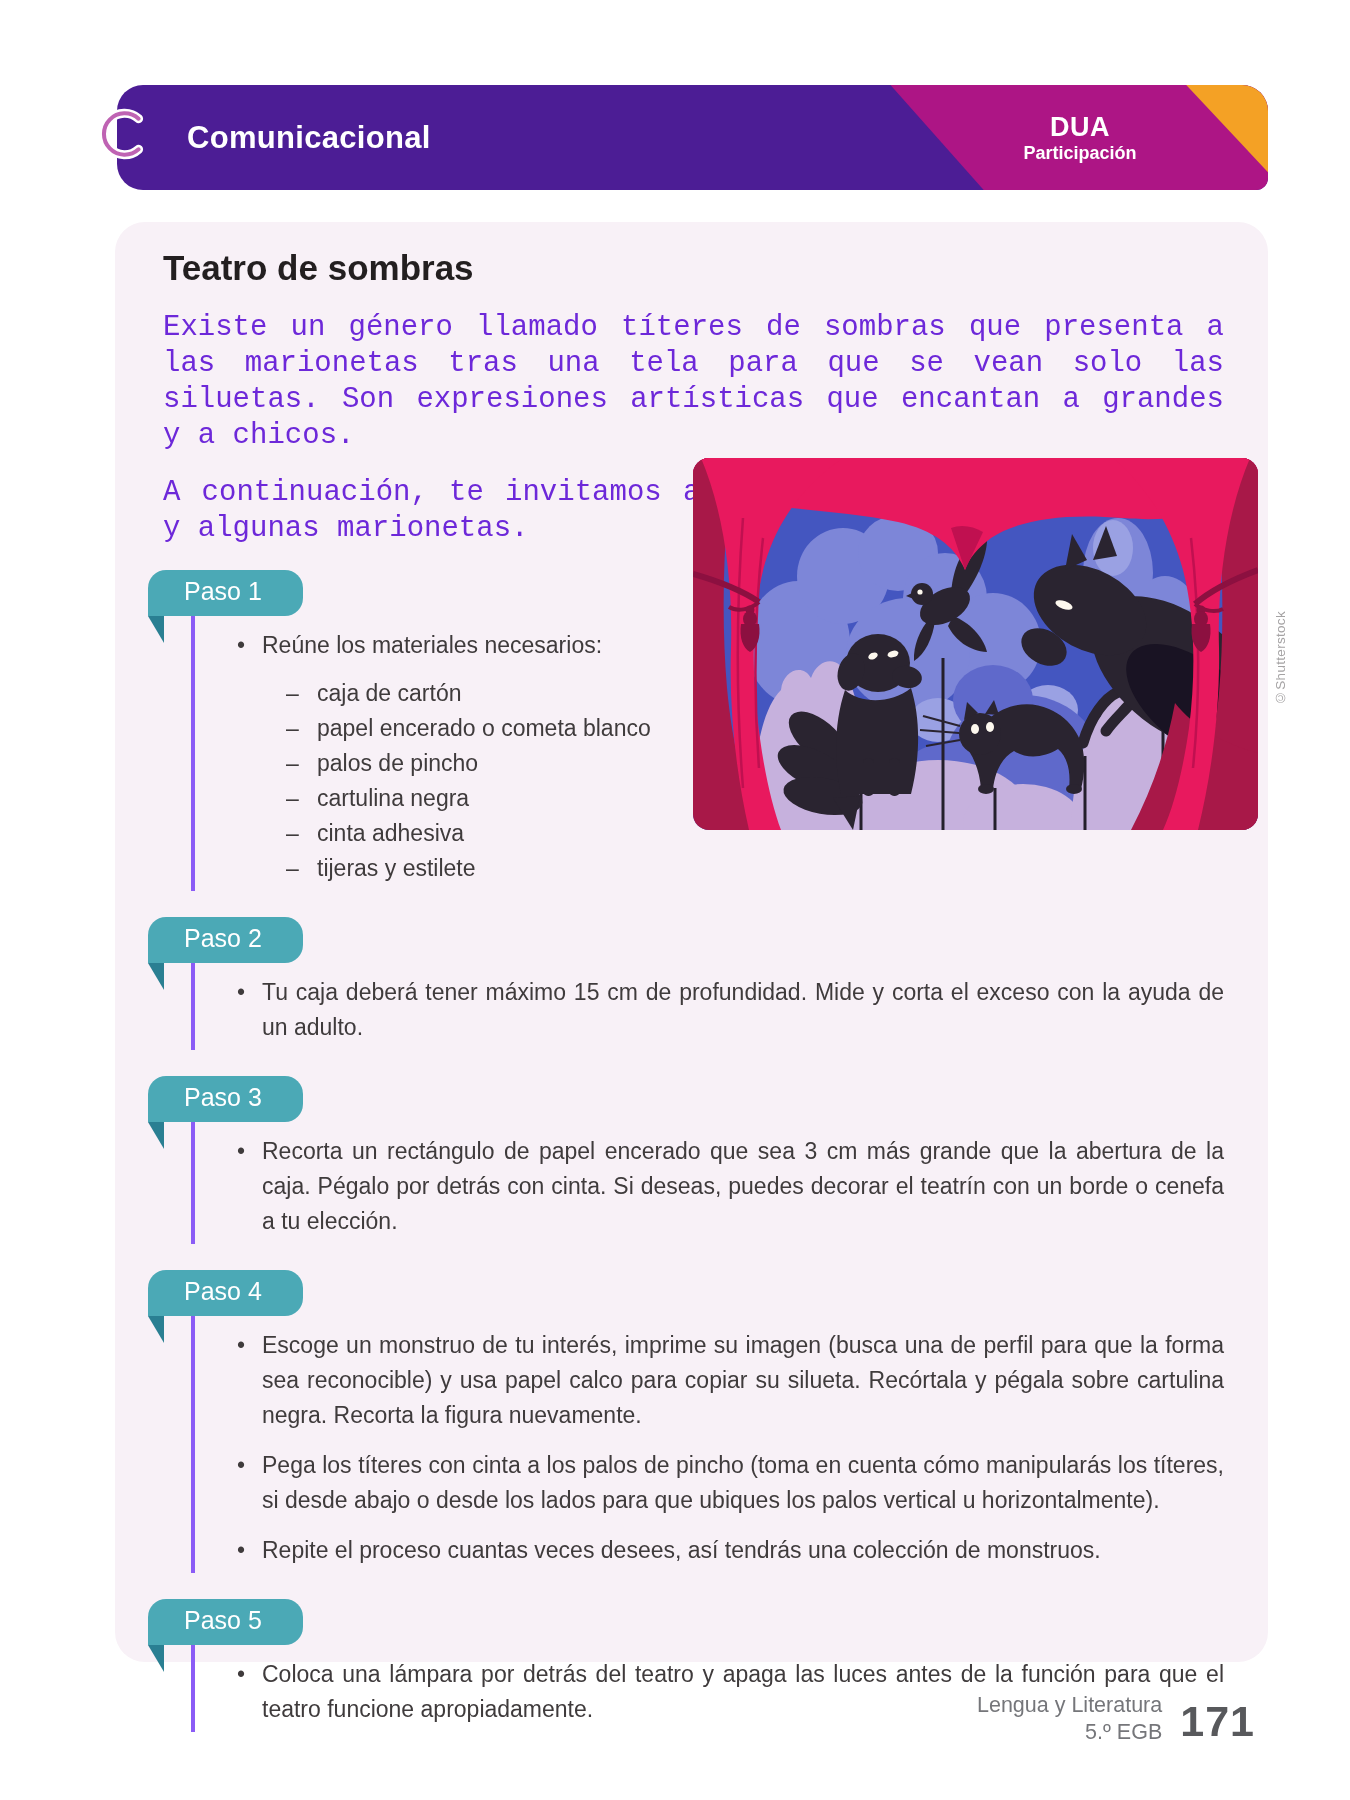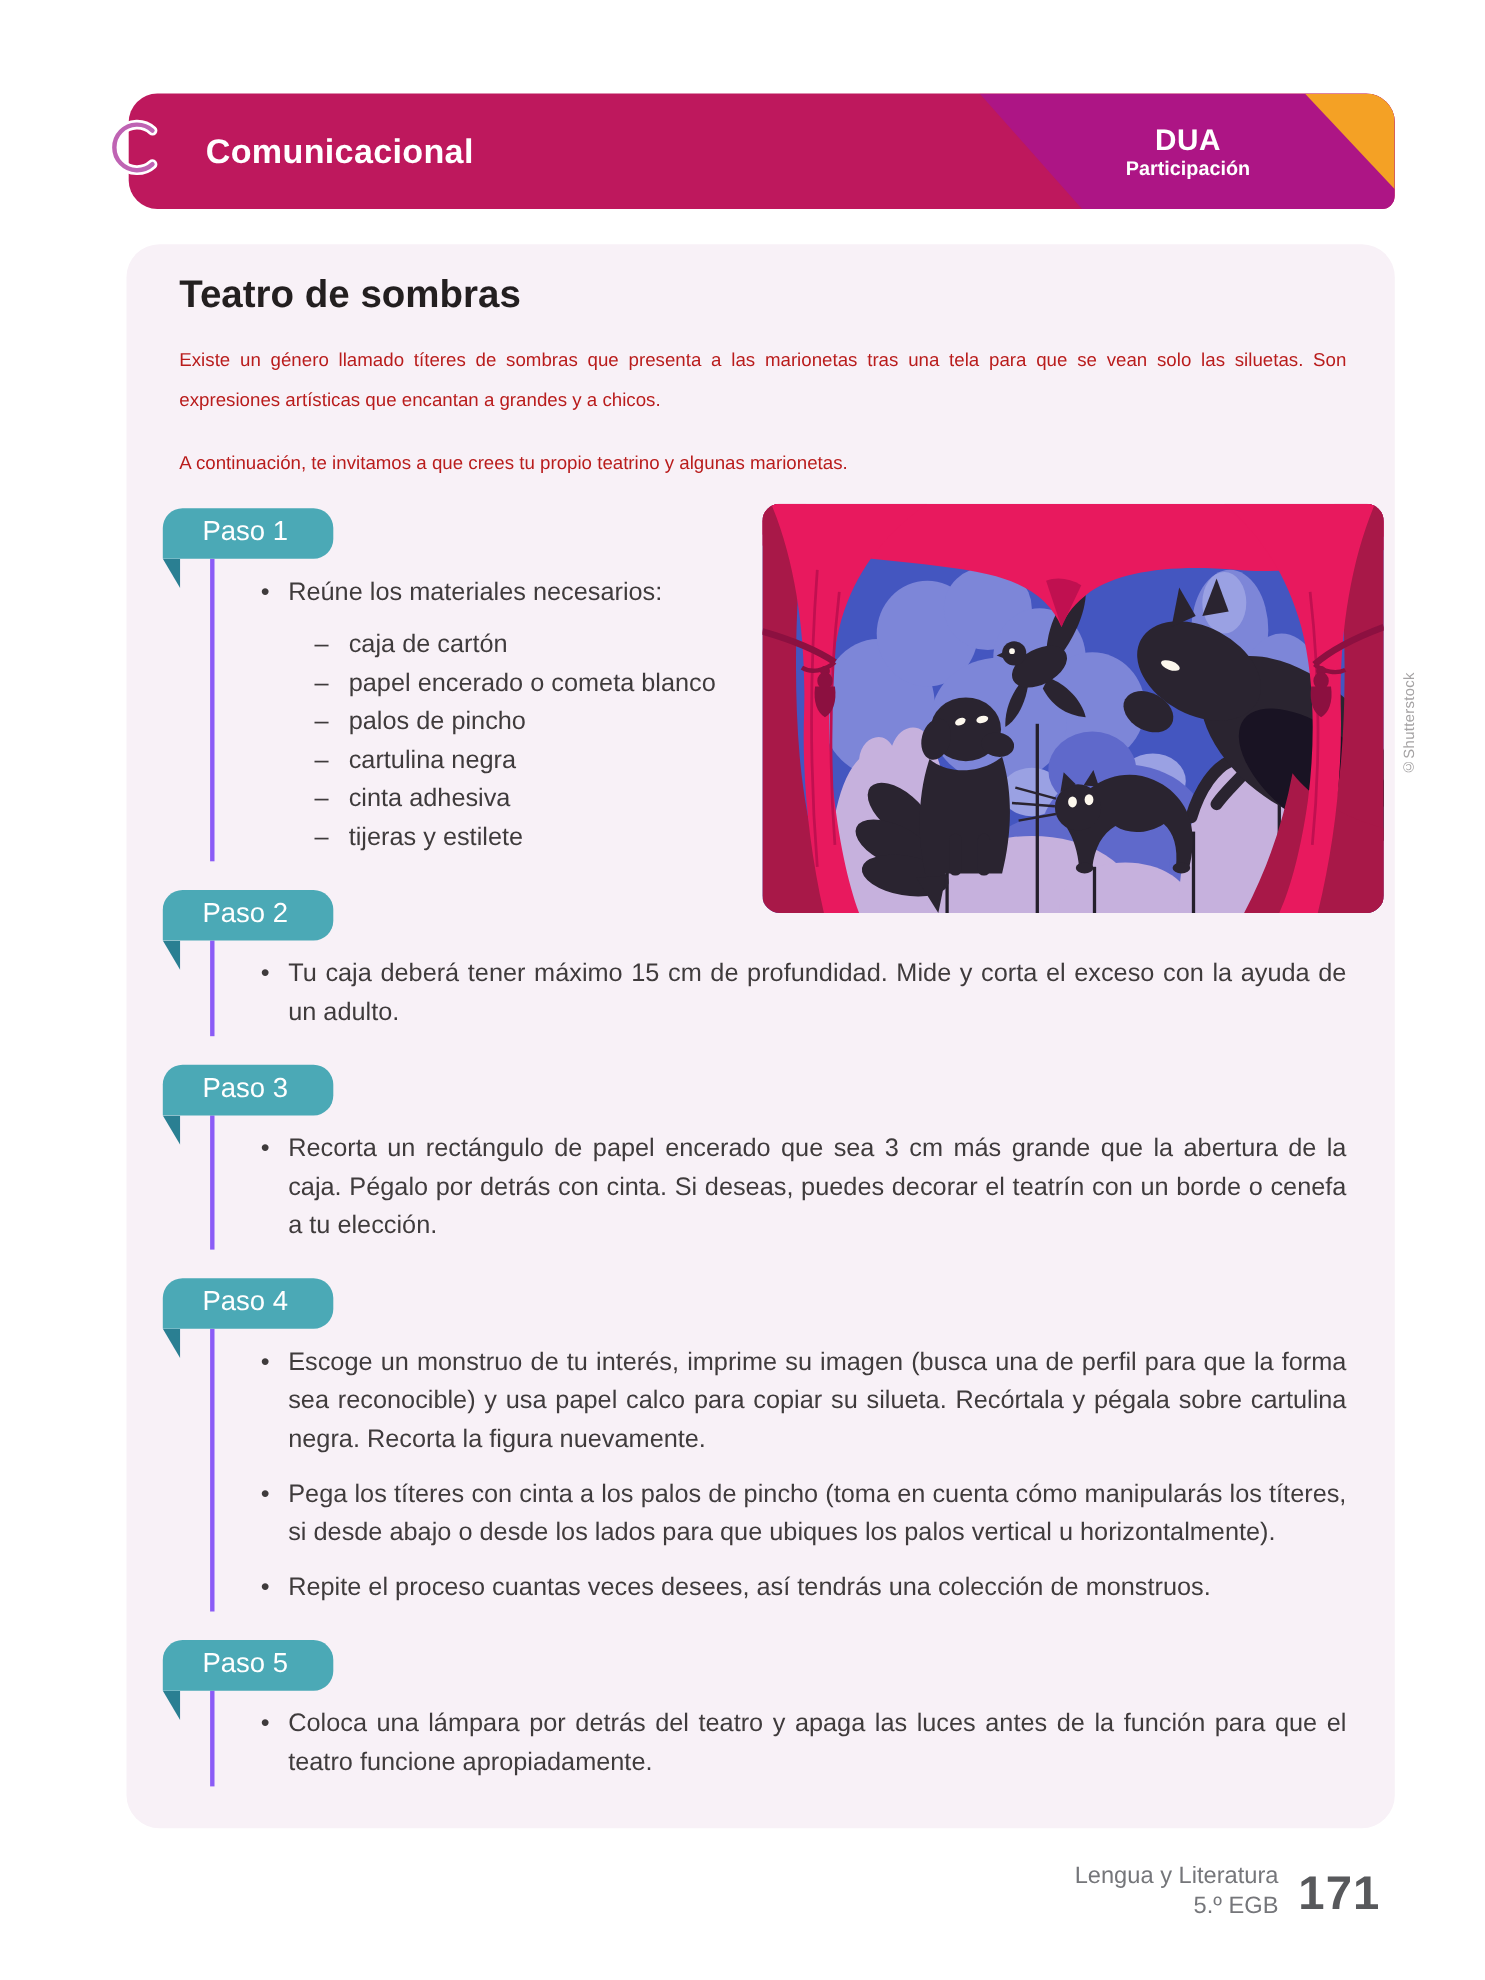"Comunicacional" .banner { background: #be185d -> #4c1d95 }
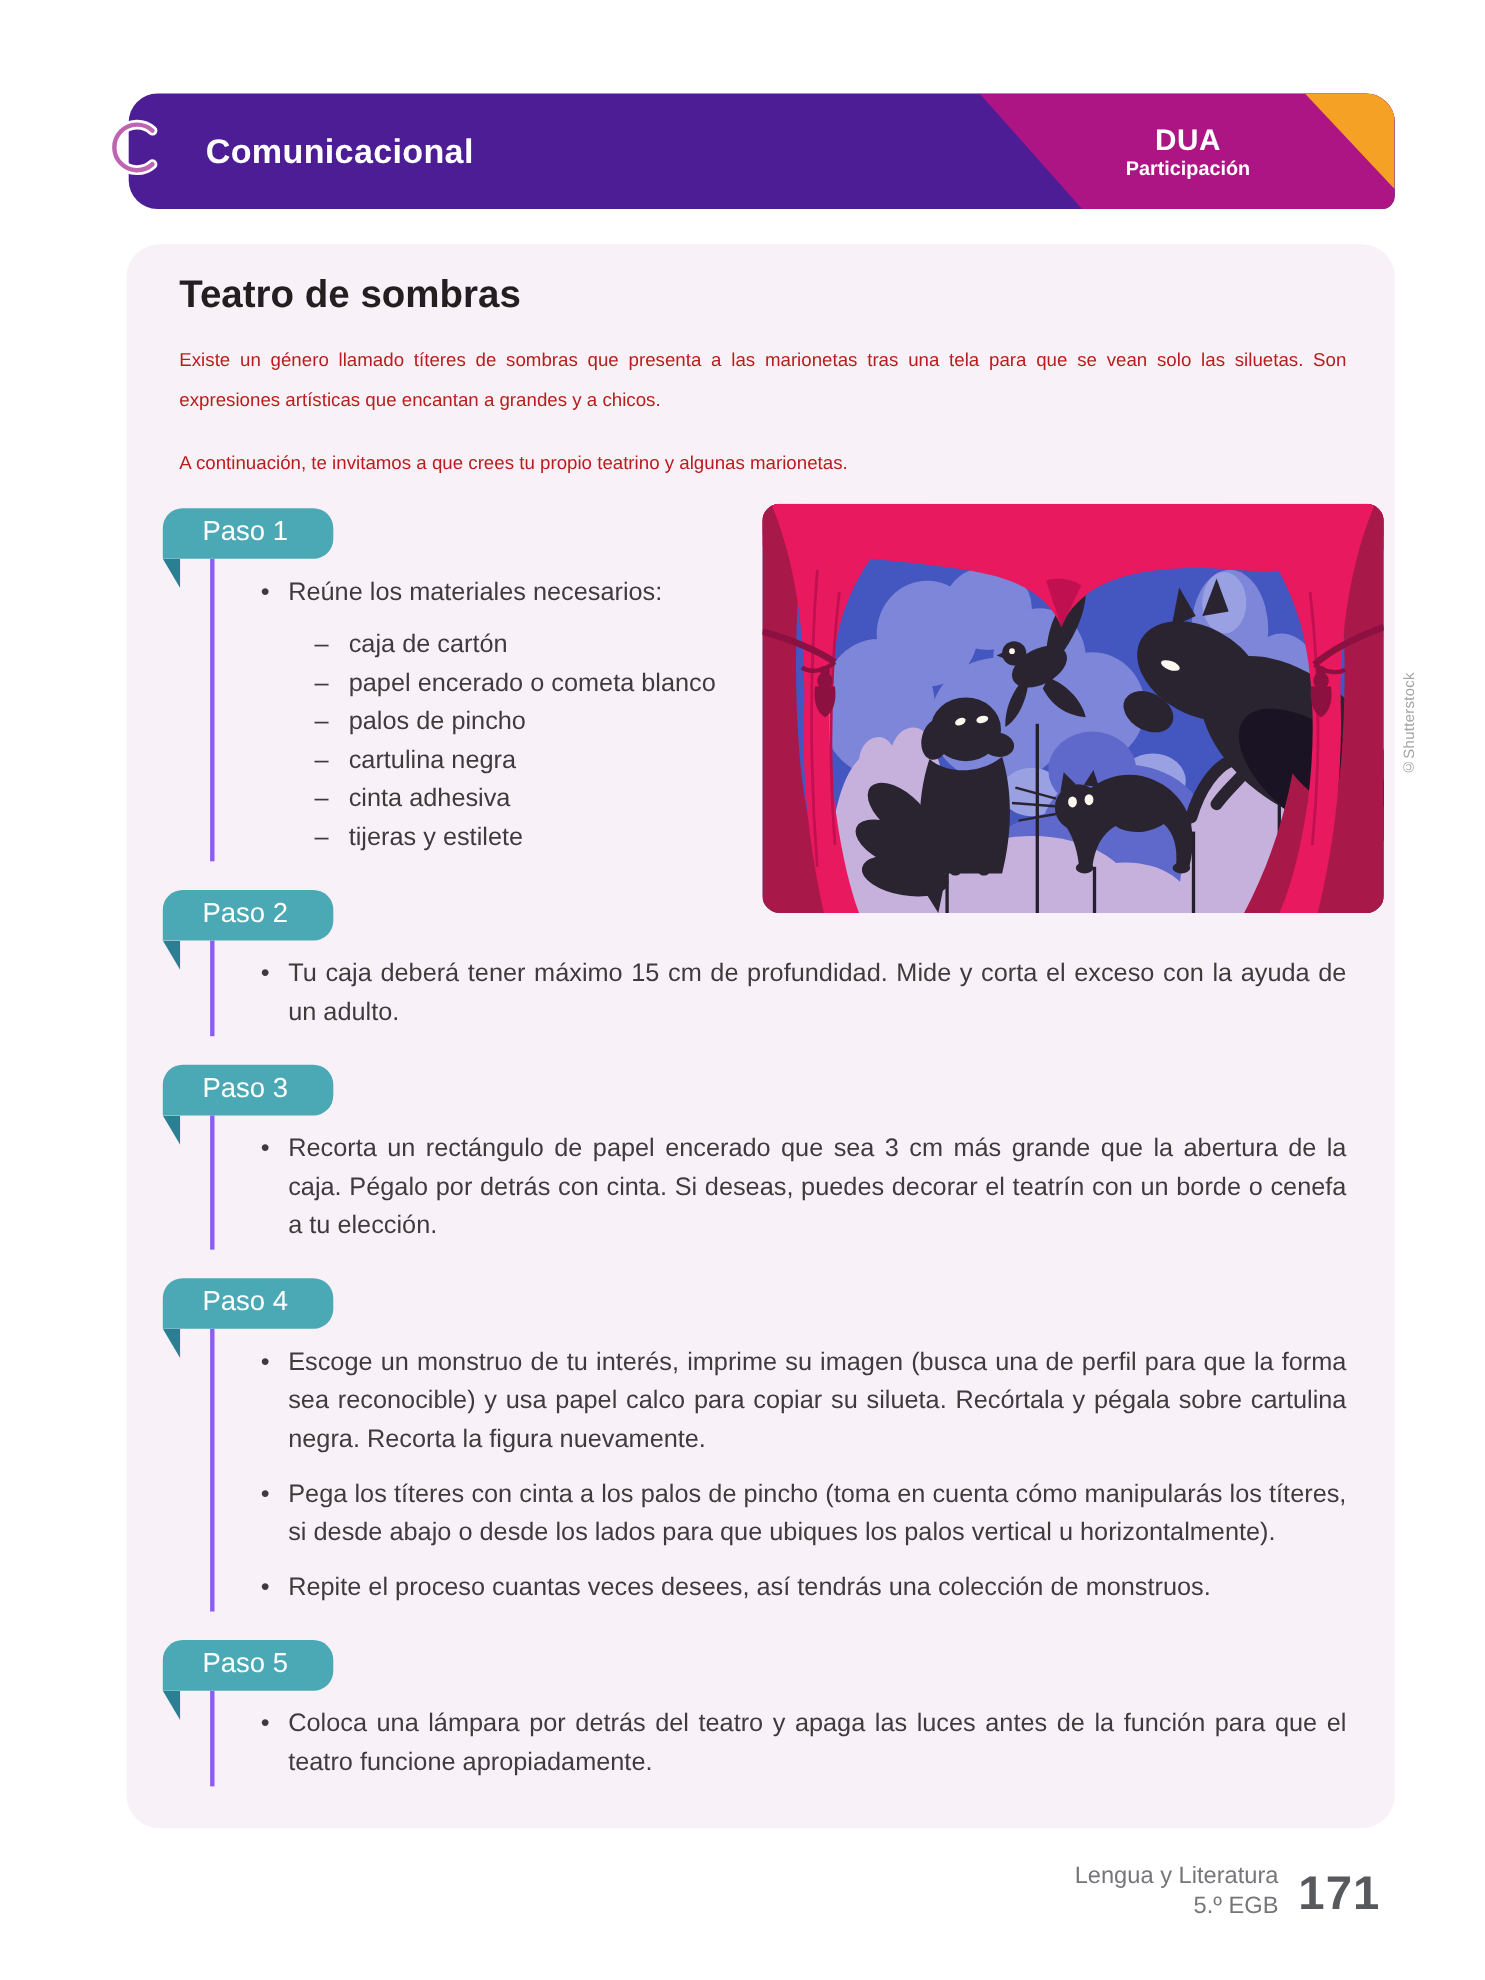"Existe un género llamado títeres" .intro { color: #b91c1c -> #6d28d9; font-family: none -> Liberation Mono, monospace; font-size: 17px -> 29px }
